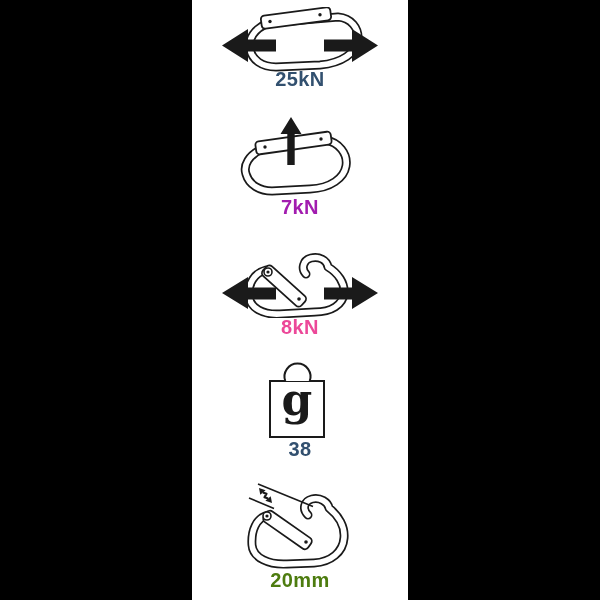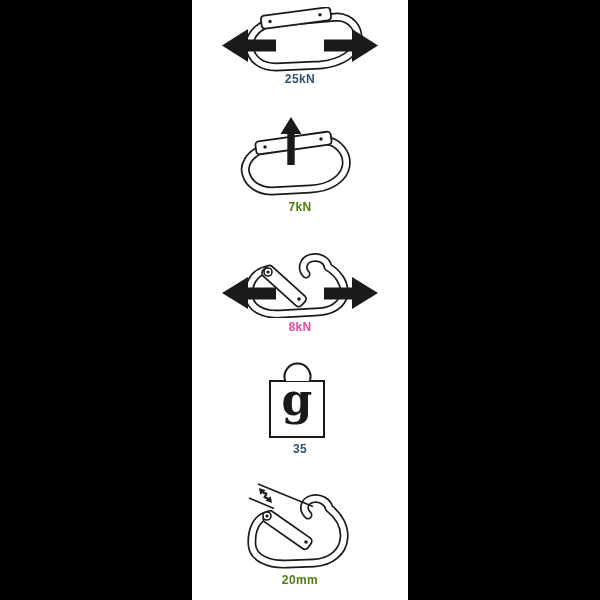"25kN" .lbl { font-size: 12px -> 20px }
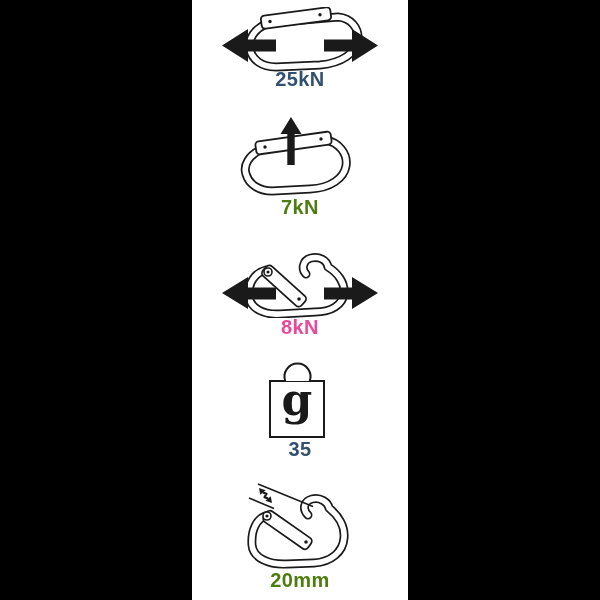"7kN" div.lbl { color: #4d7c0f -> #a21caf }
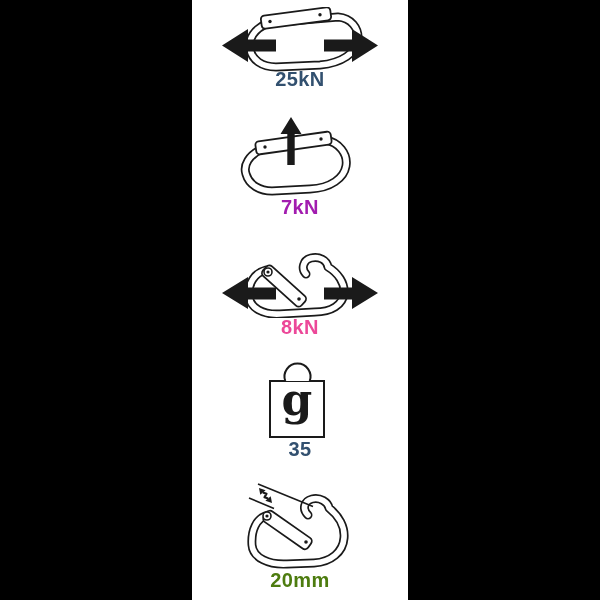"35" div.lbl { text: 35 -> 38 }
